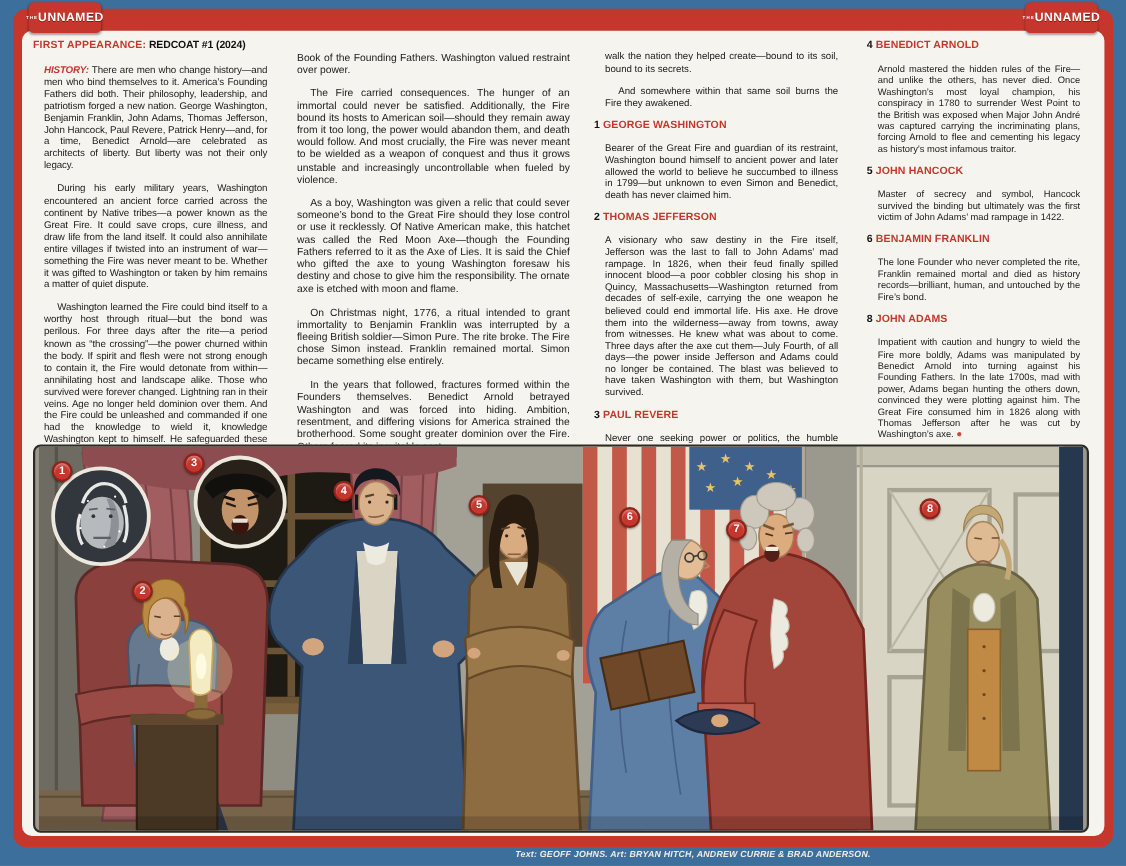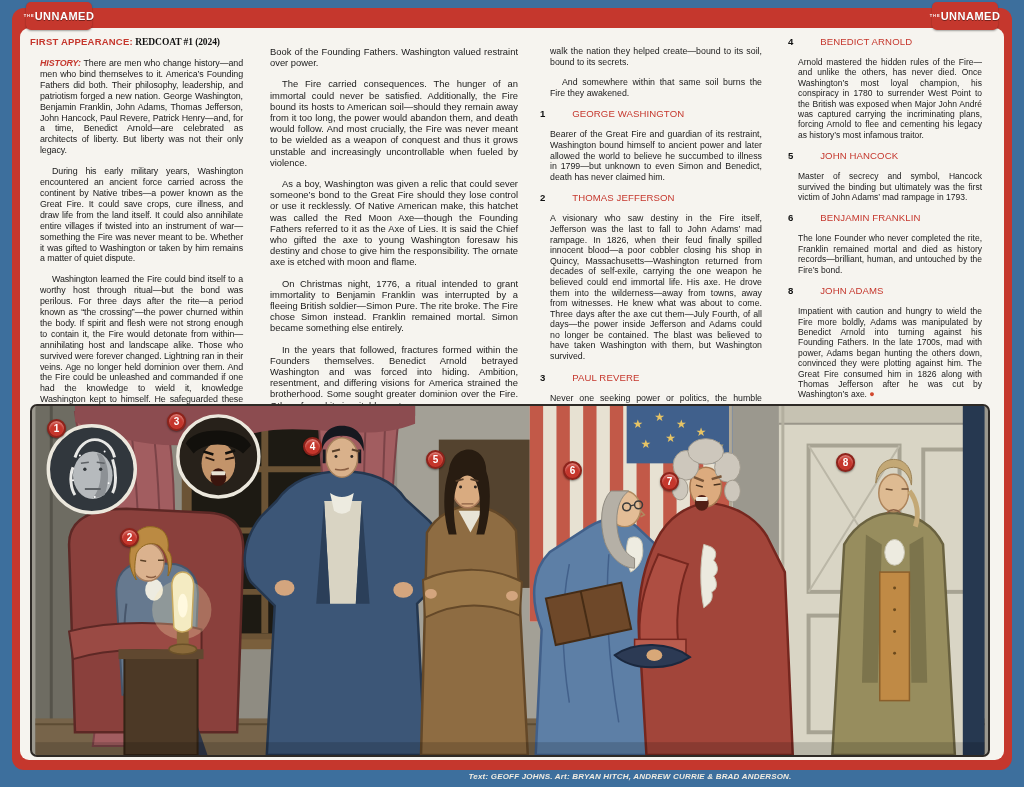"REDCOAT #1 (2024)" .fa-value { font-family: Liberation Serif, serif -> none }
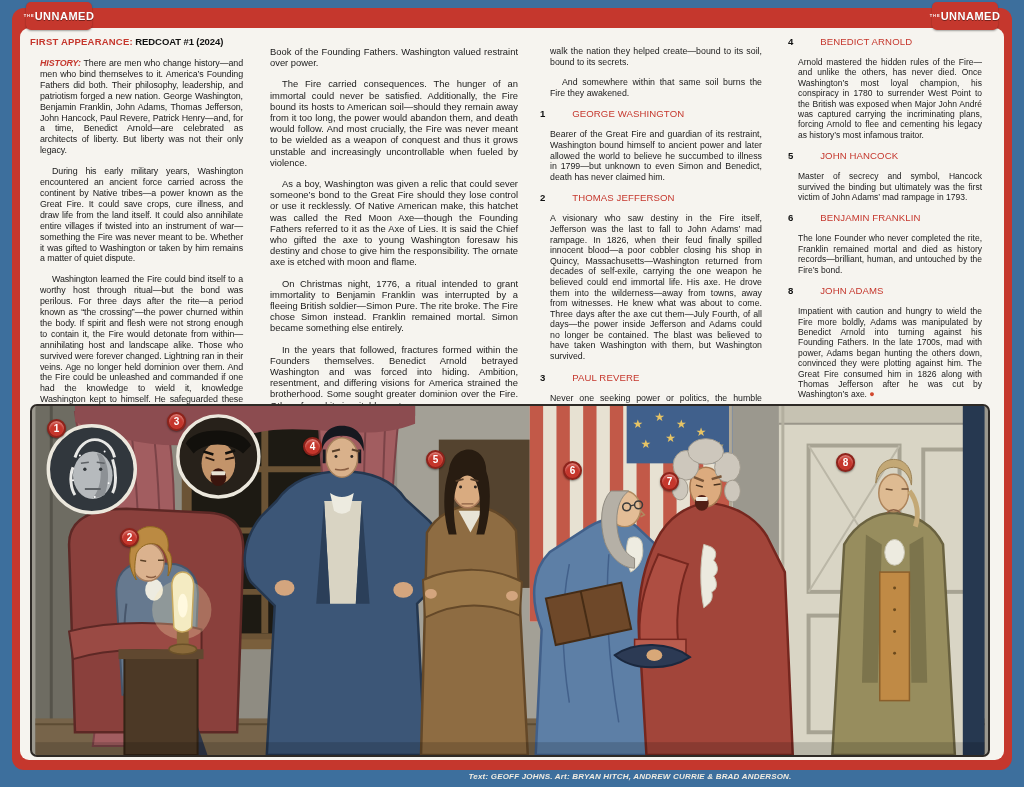"BENEDICT ARNOLD" .entry-name { font-weight: normal -> bold; margin-left: 24px -> none }
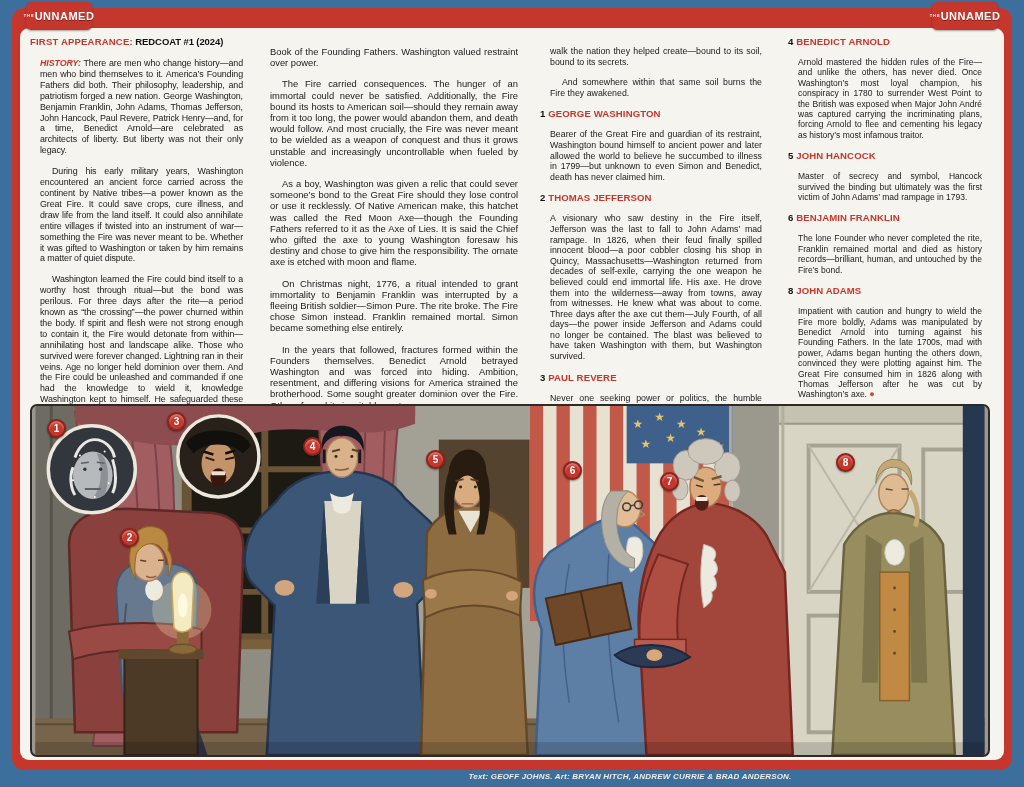"Master of secrecy and symbol," p.entry-body { text: 1793 -> 1422 }
